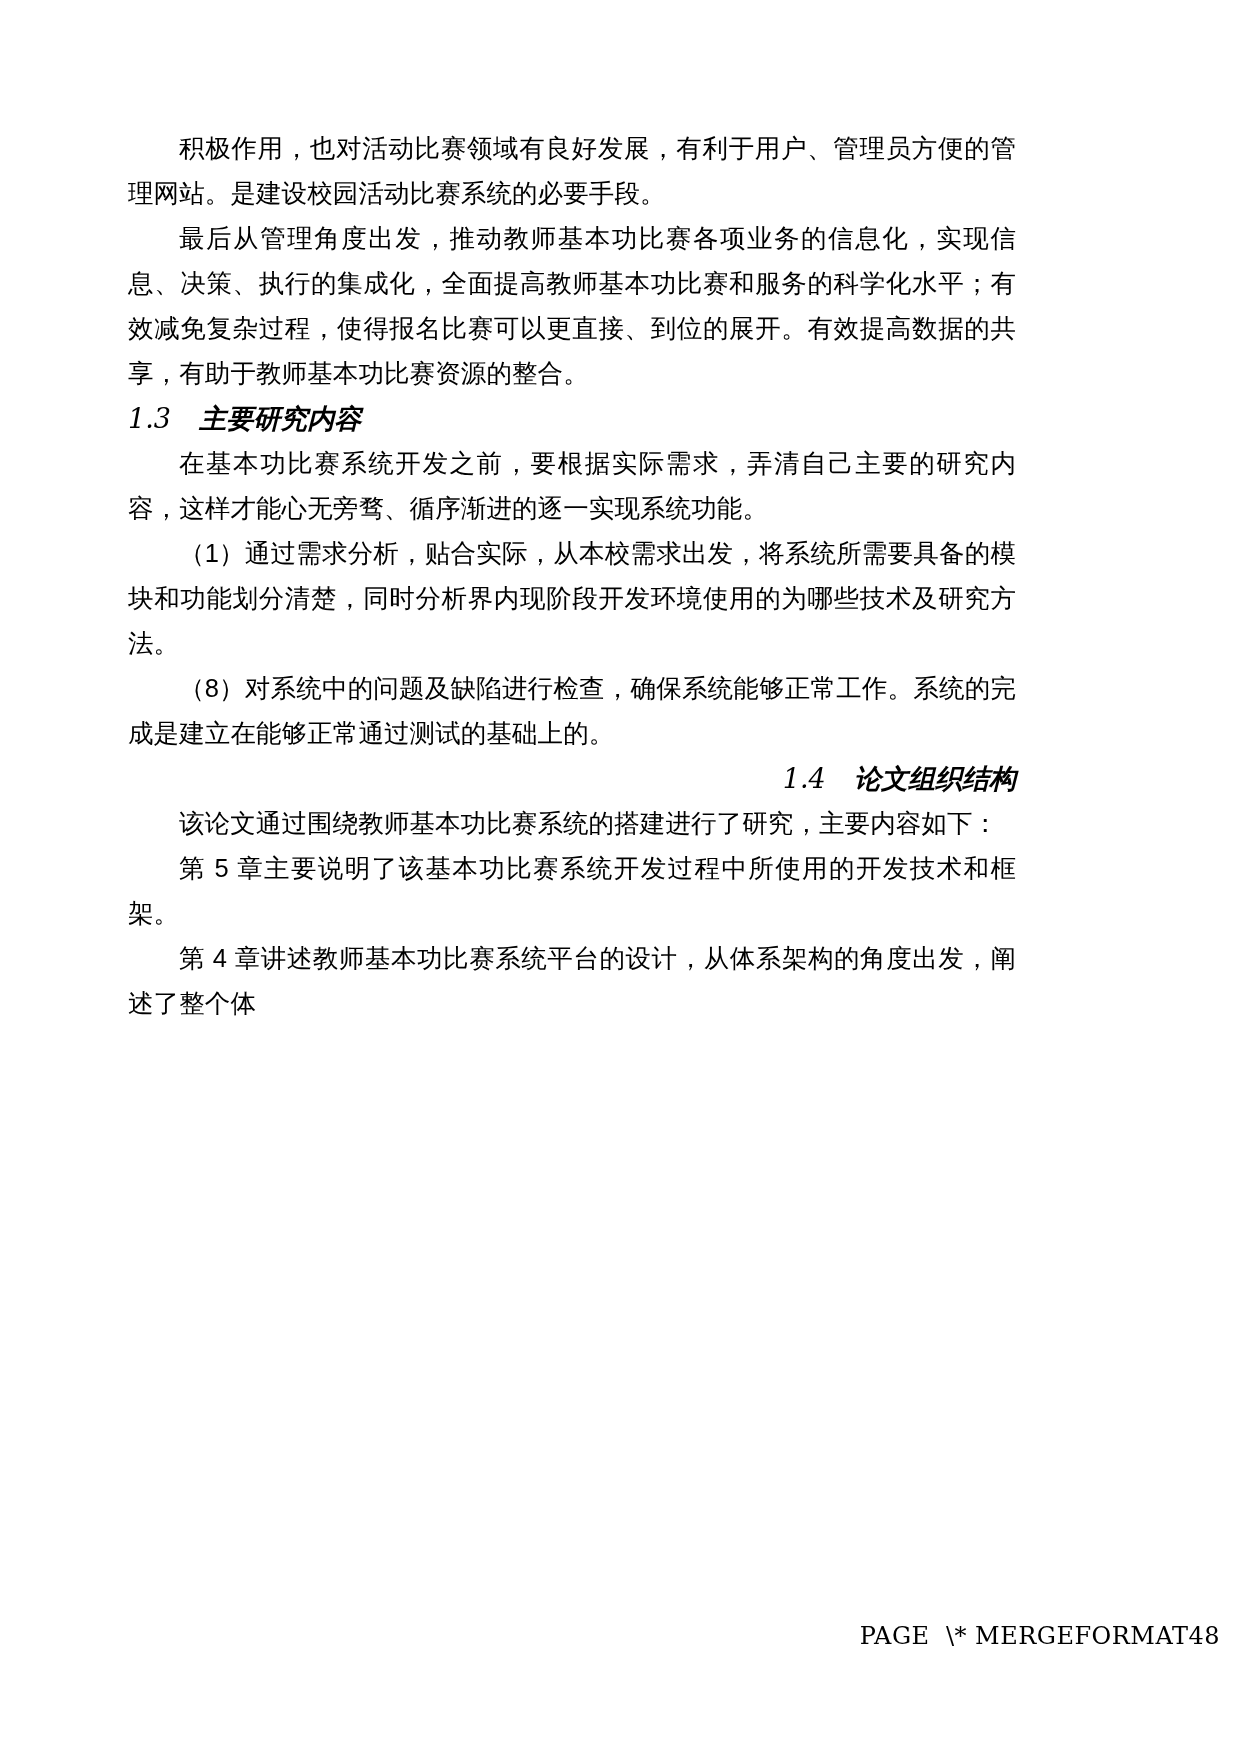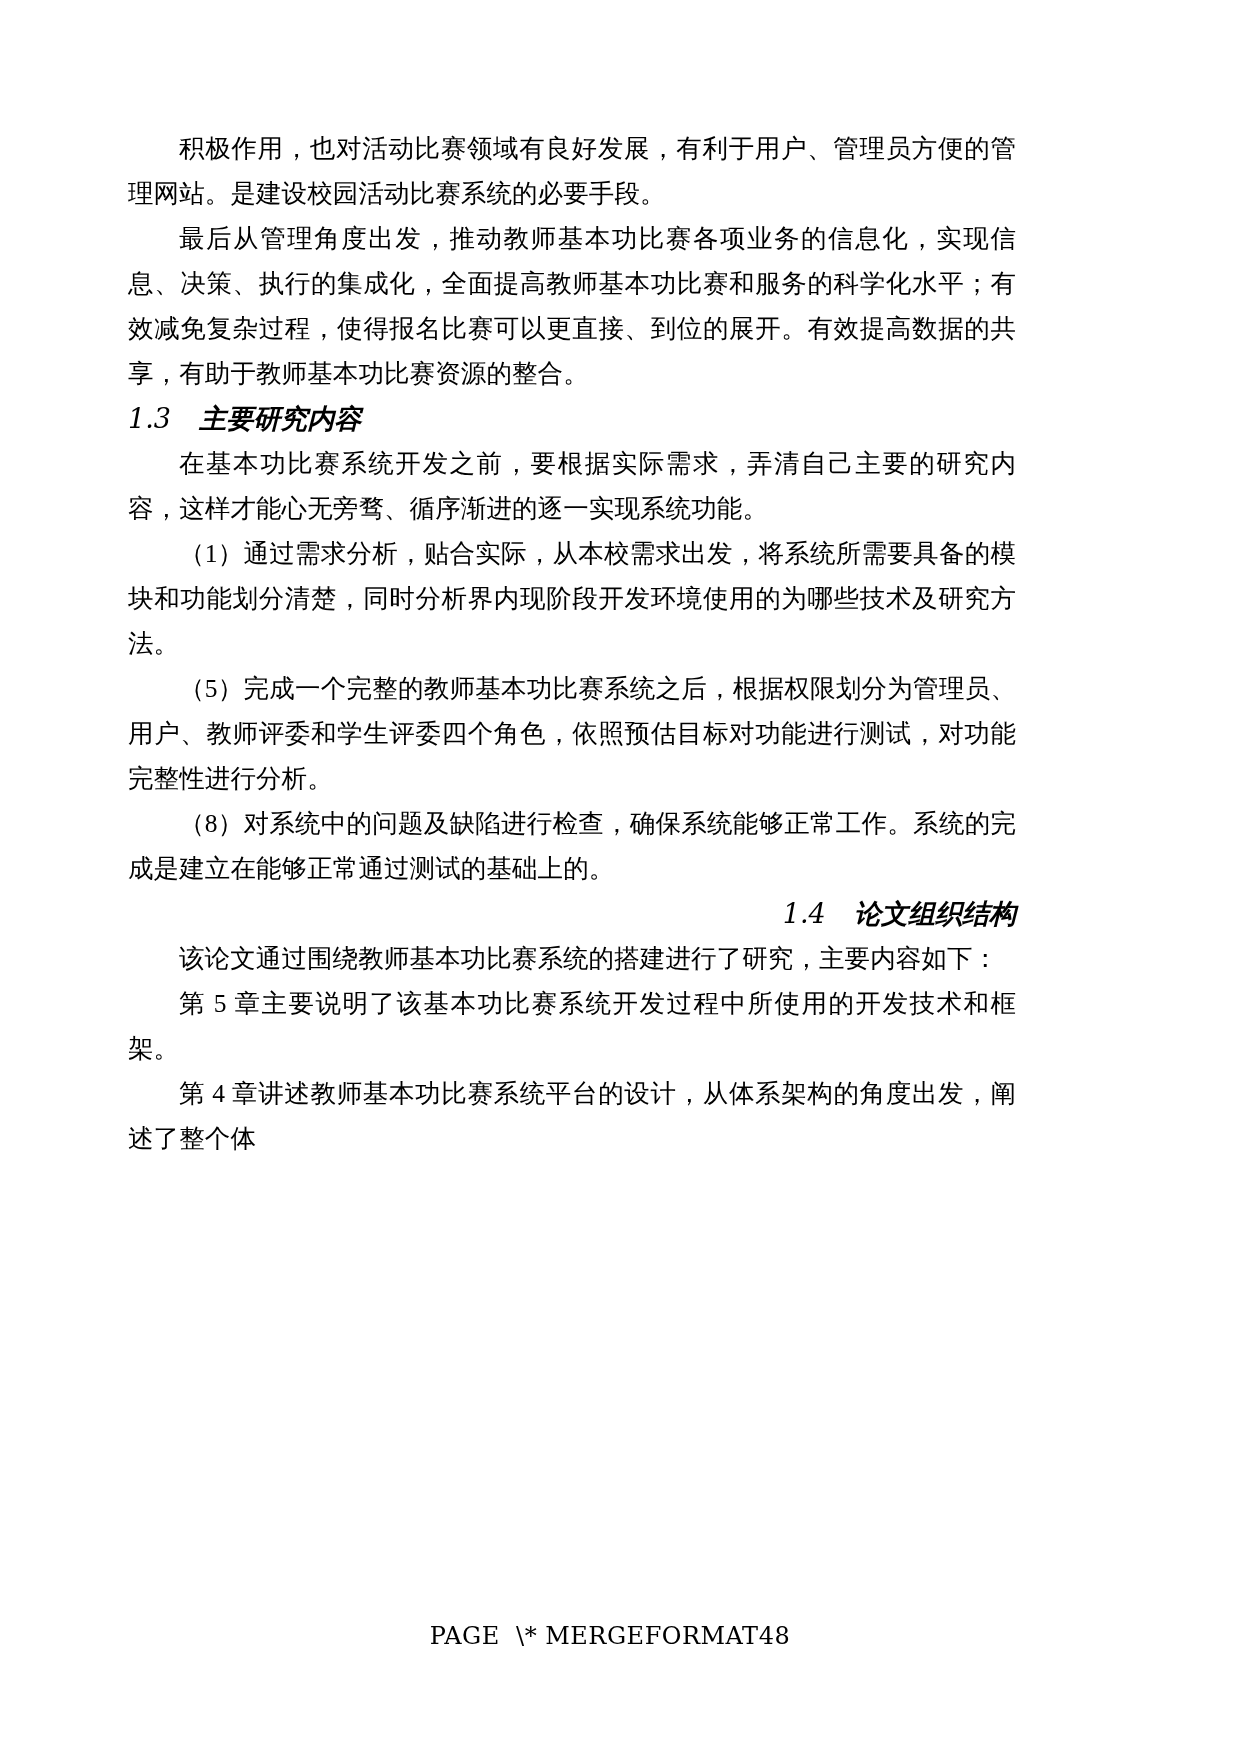"积极作用，也对活动比赛领域有良好发展，有利于用户、管理员方便的管理网站。是建设校" p.body-par { font-family: Liberation Serif, serif -> Liberation Sans, sans-serif }
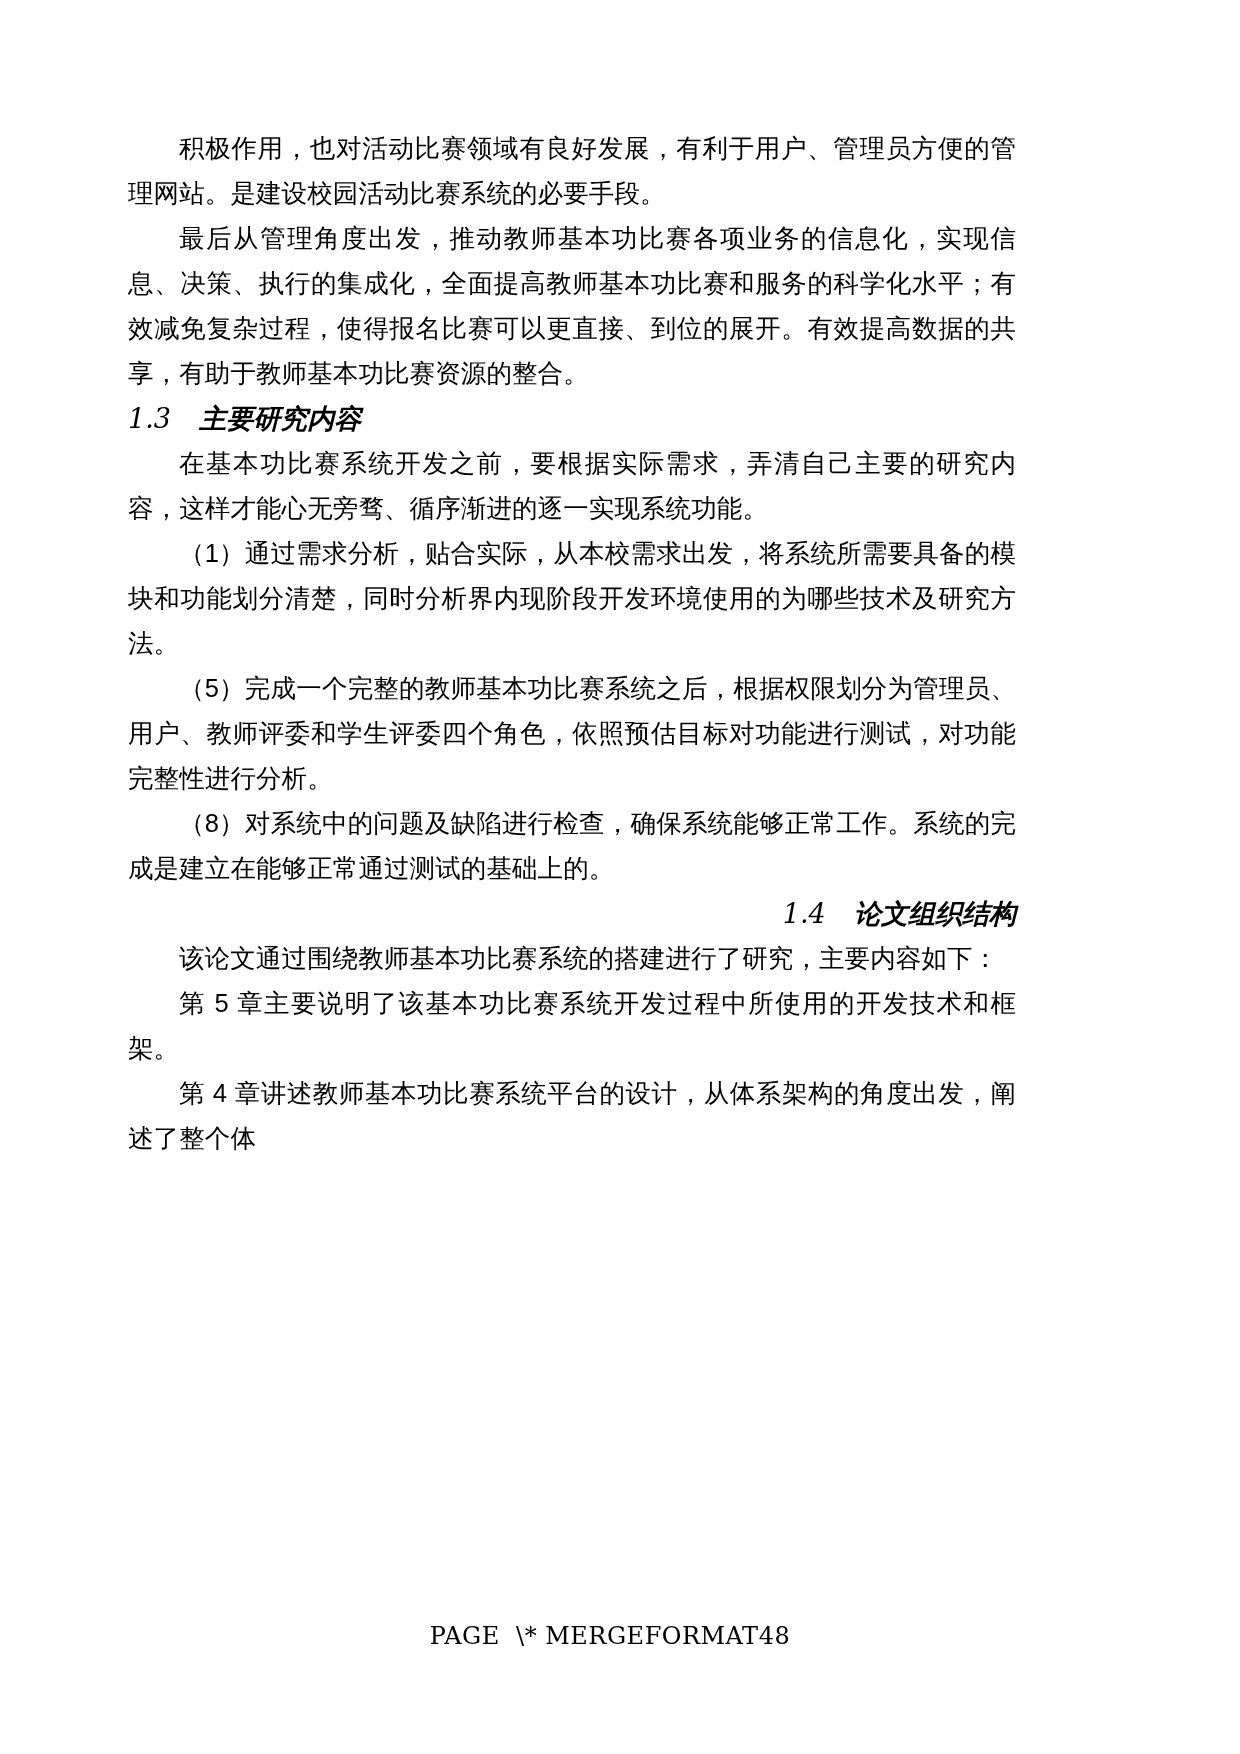"（5）完成一个完整的教师基本功比赛系统之后，根据权限划分为管理员、用户、教师评委" p.body-par { html: <p>（5）完成一个完整的教师基本功比赛系统之后，根据权限划分为管理员、用户、教师评委和学生评委四个角色，依照预估目标对功能进行测试，对功能完整性进行分析。</p> -> none }
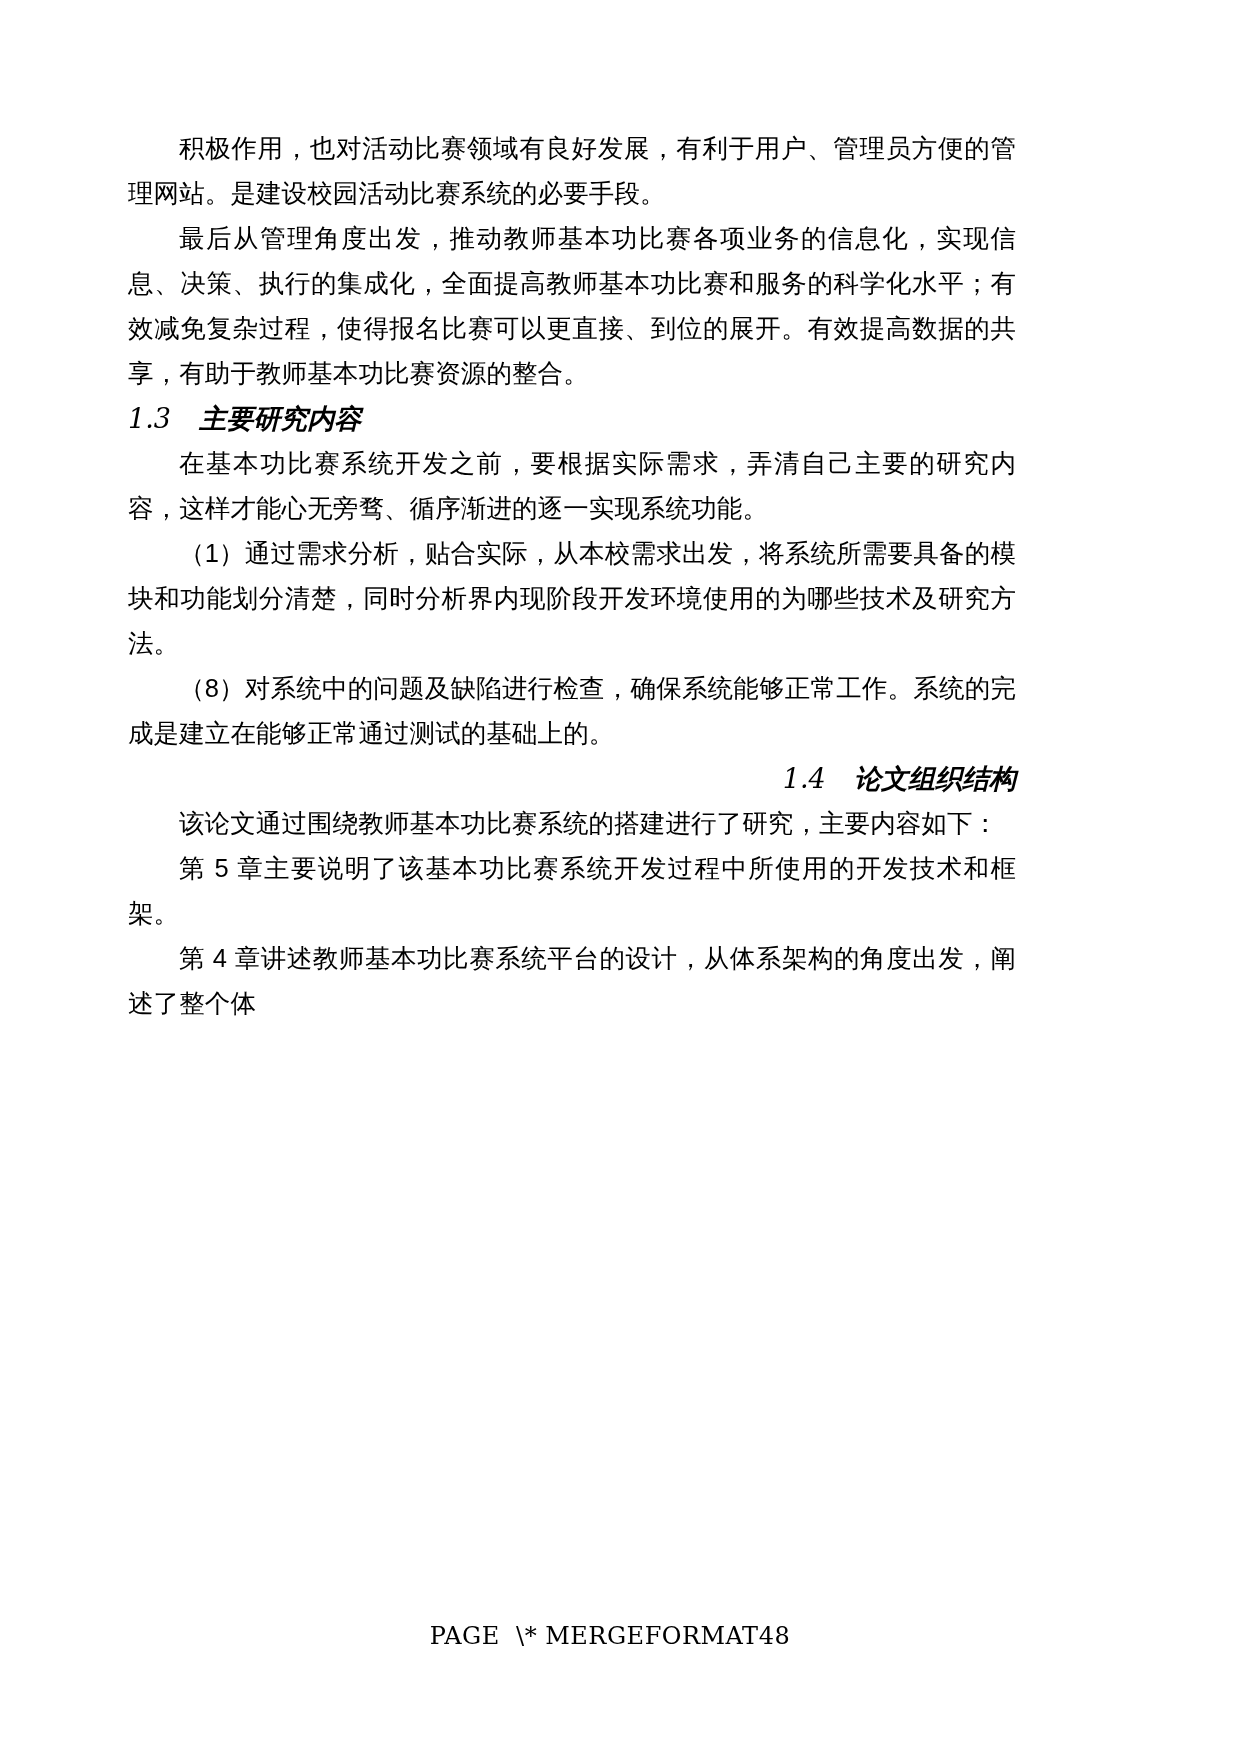"PAGE \* MERGEFORMAT48" .footer { text-align: center -> right }
